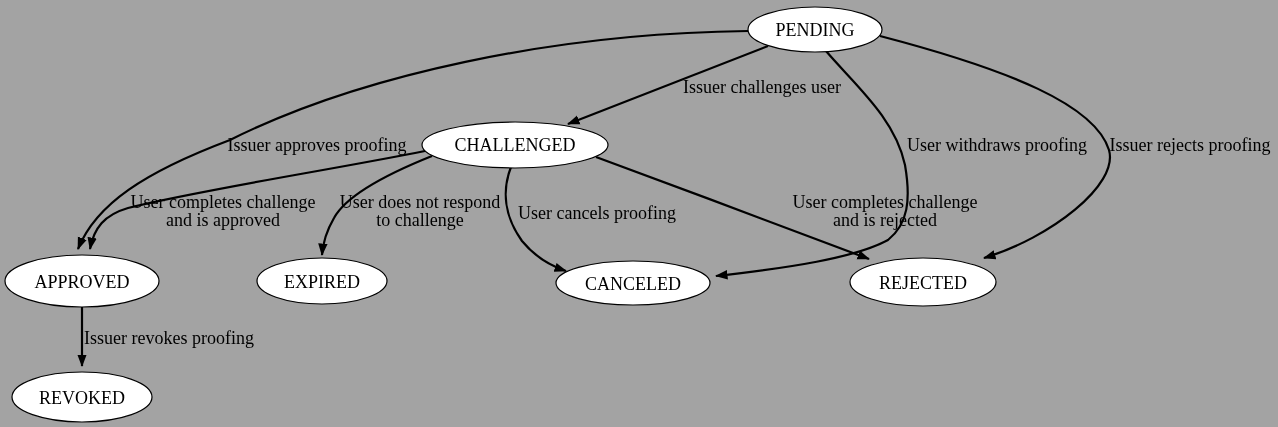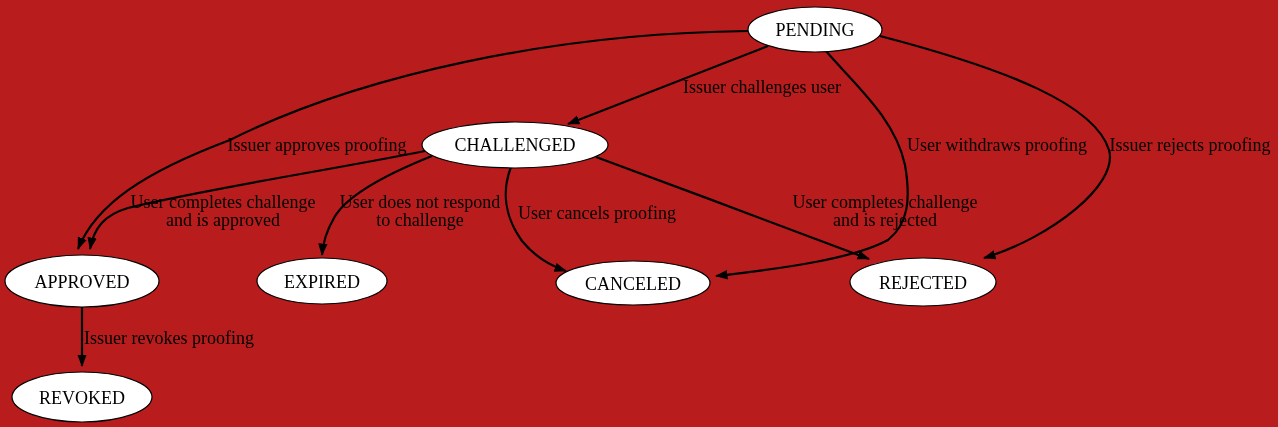"PENDING" .diagram-wrap { background: #b91c1c -> #a3a3a3 }
